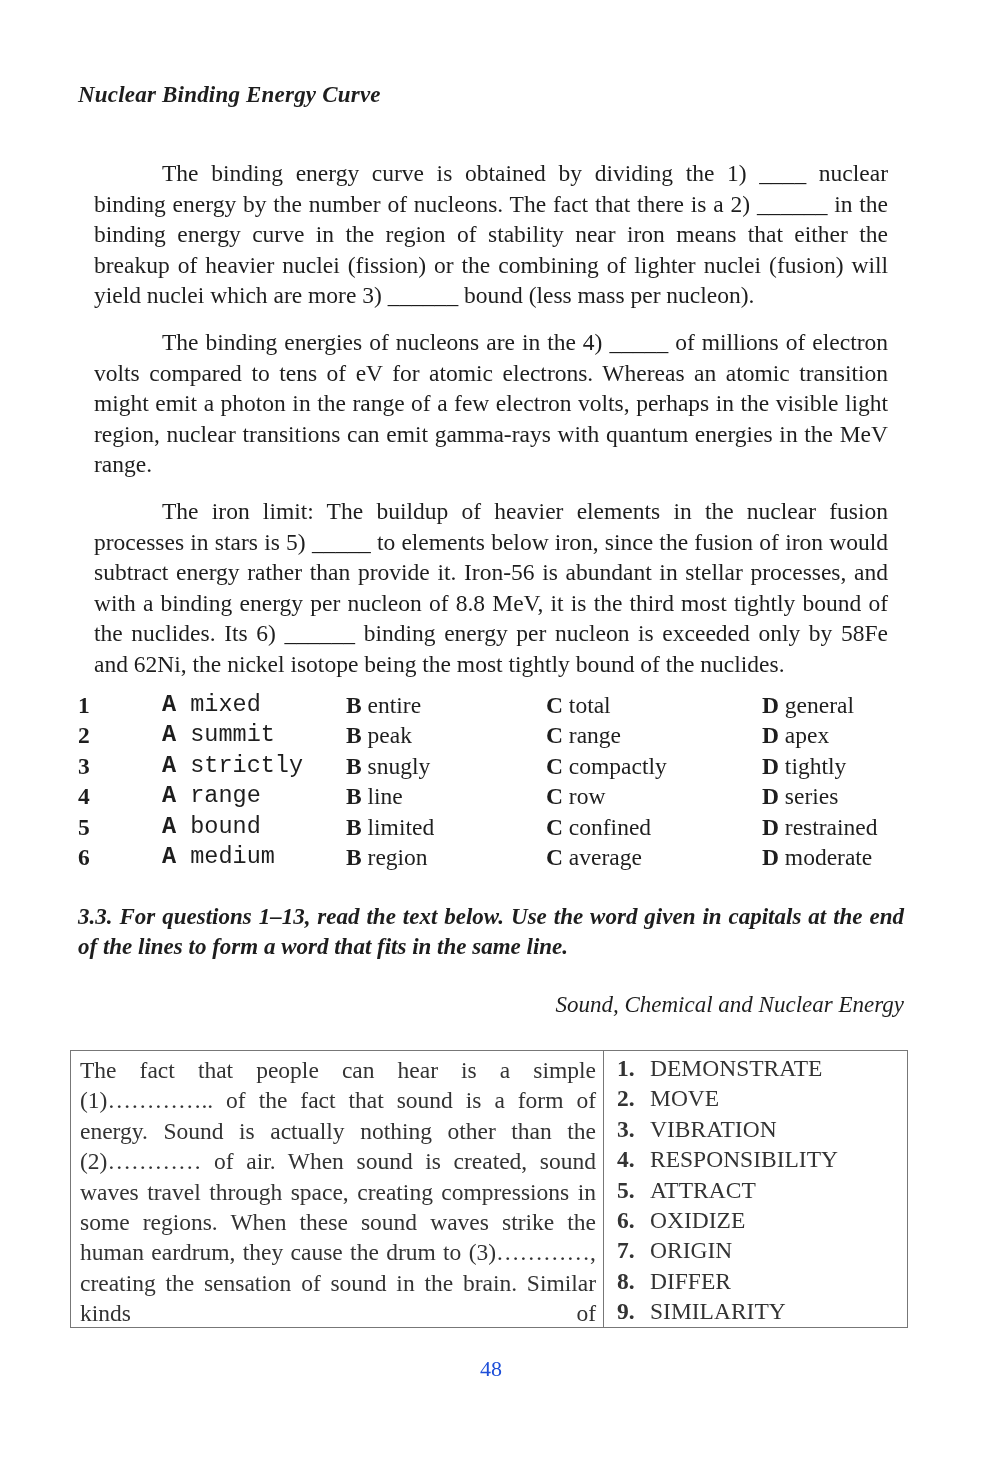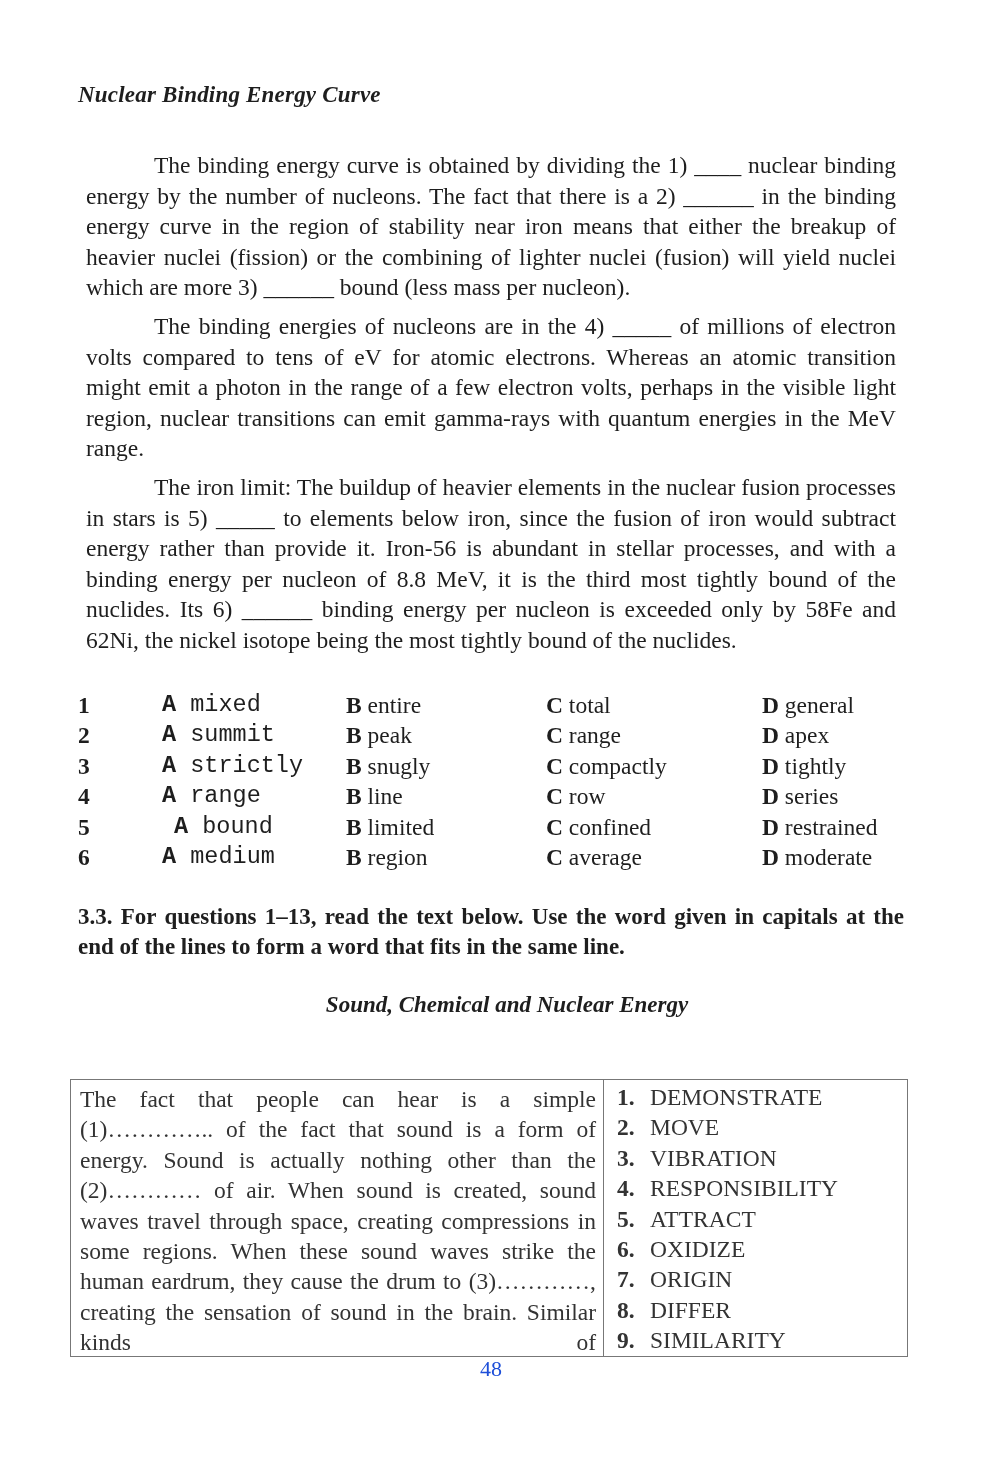"The binding energy curve is" .text p { margin: 8px -> 16px }
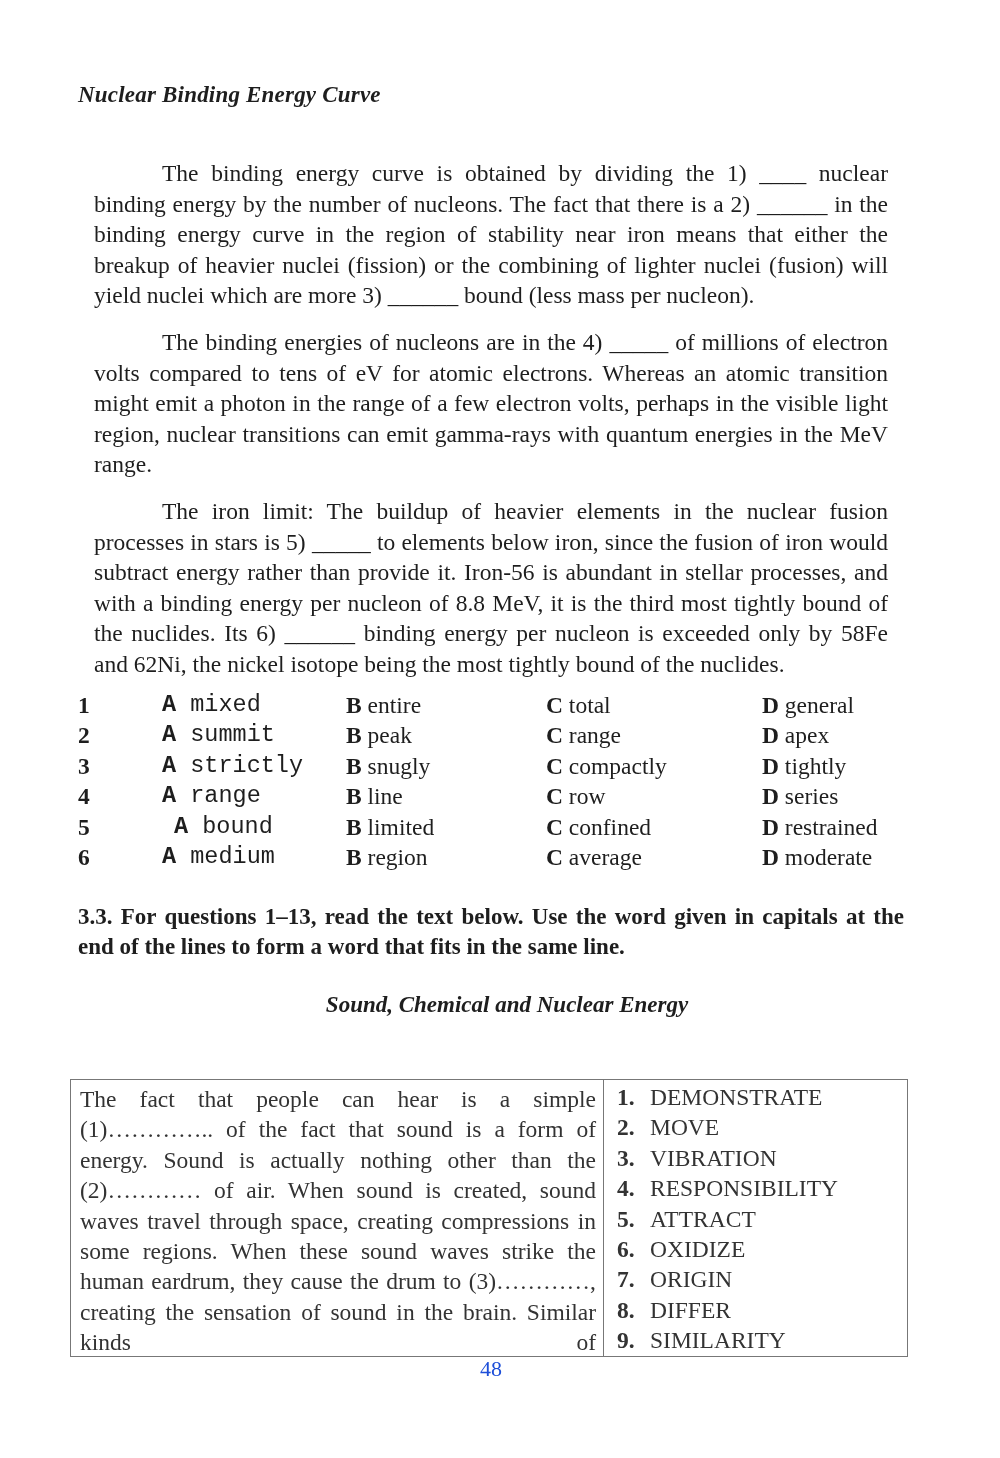"A bound" span.opt { margin-left: 12px -> 0 }
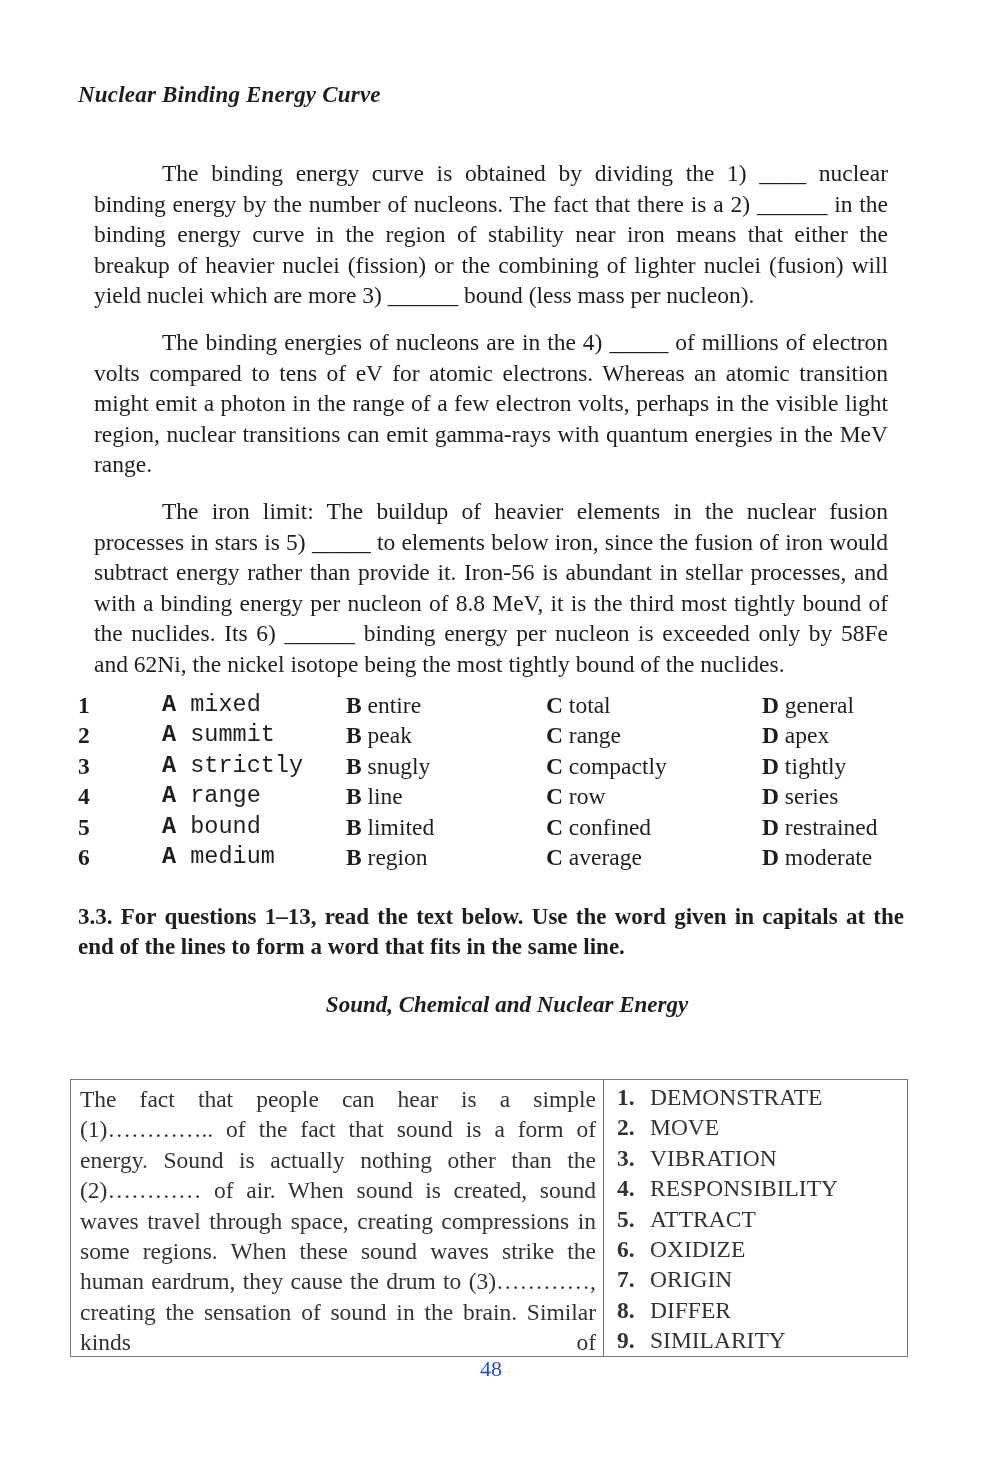"3.3. For questions 1–13, read" .task { font-style: none -> italic }
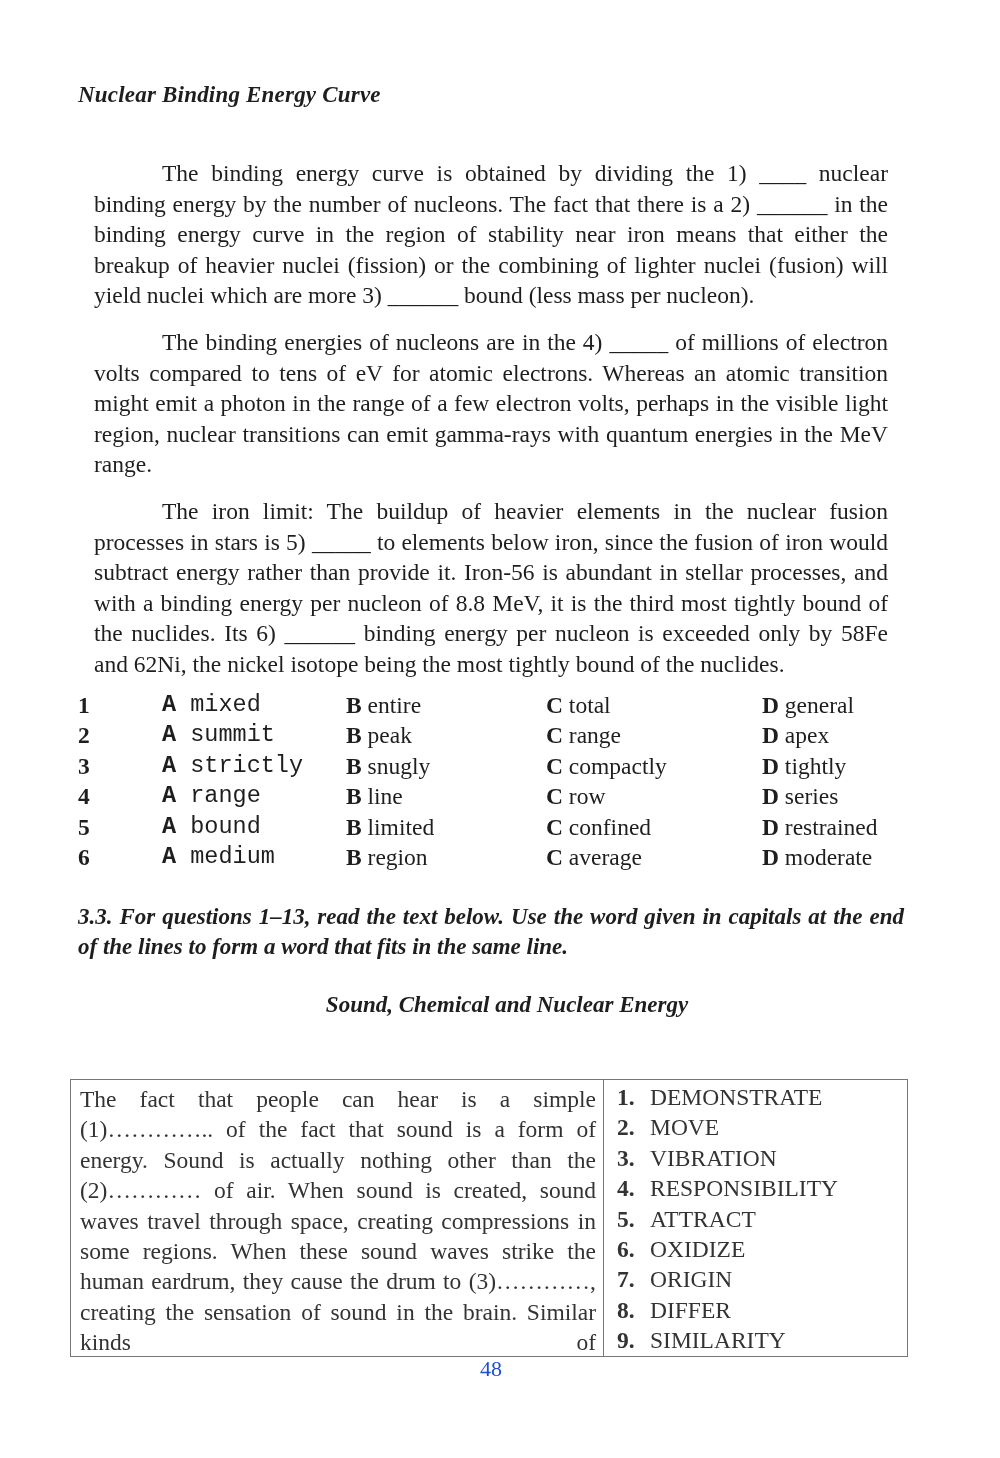"Sound, Chemical and Nuclear Energy" .subtitle { font-weight: bold -> normal; left: 16px -> 0; text-align: center -> right }
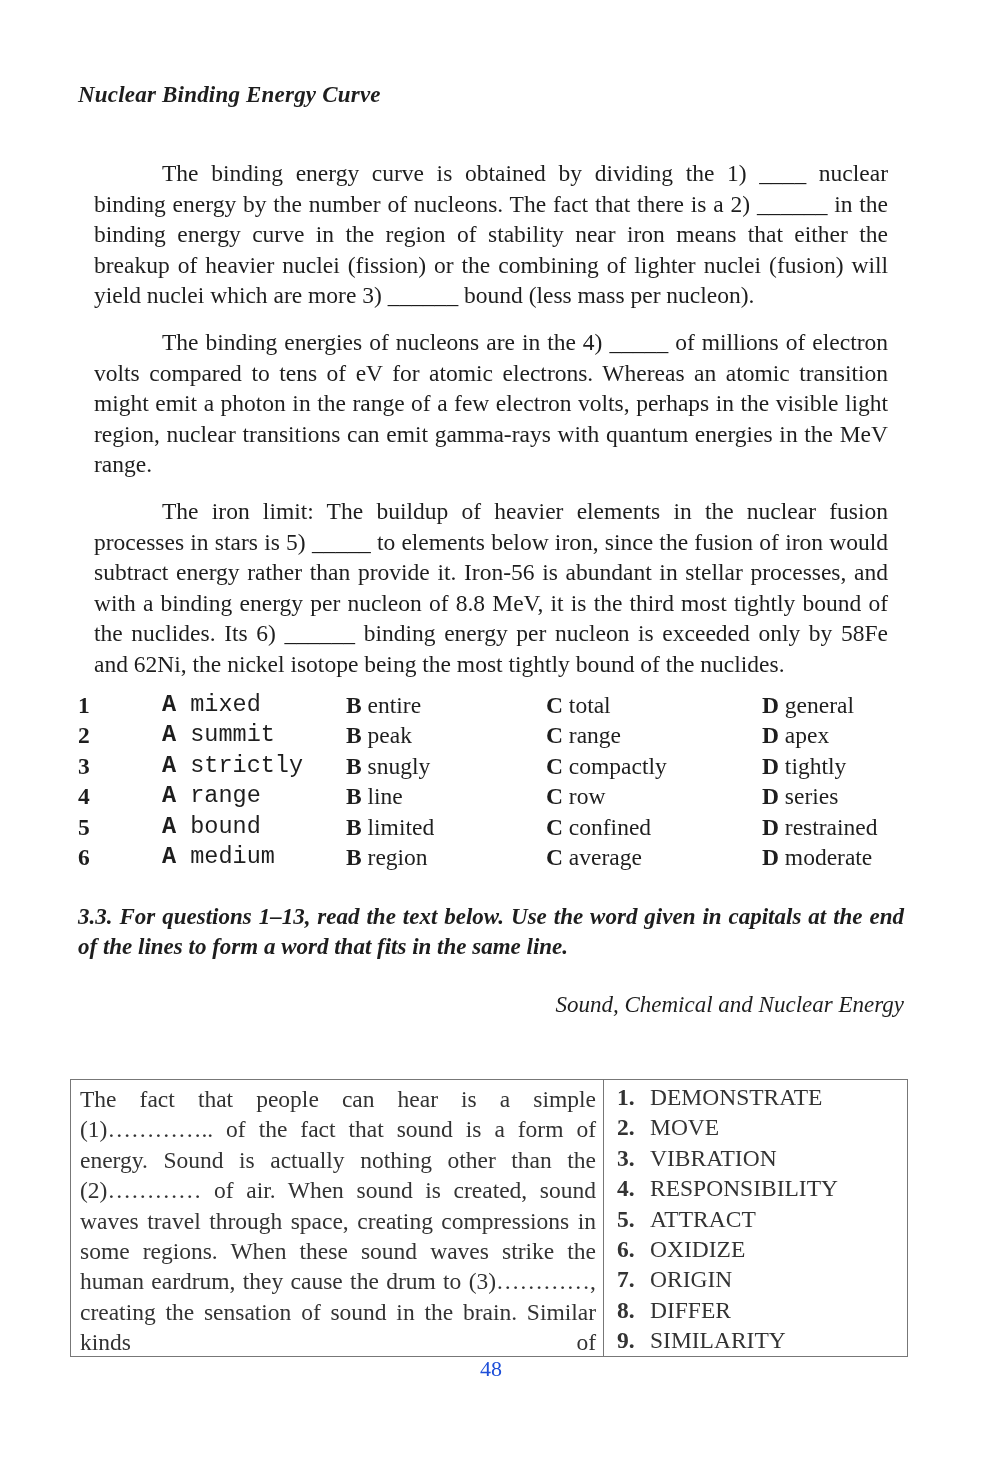"The fact that people can" .box { margin-top: 29px -> none }
